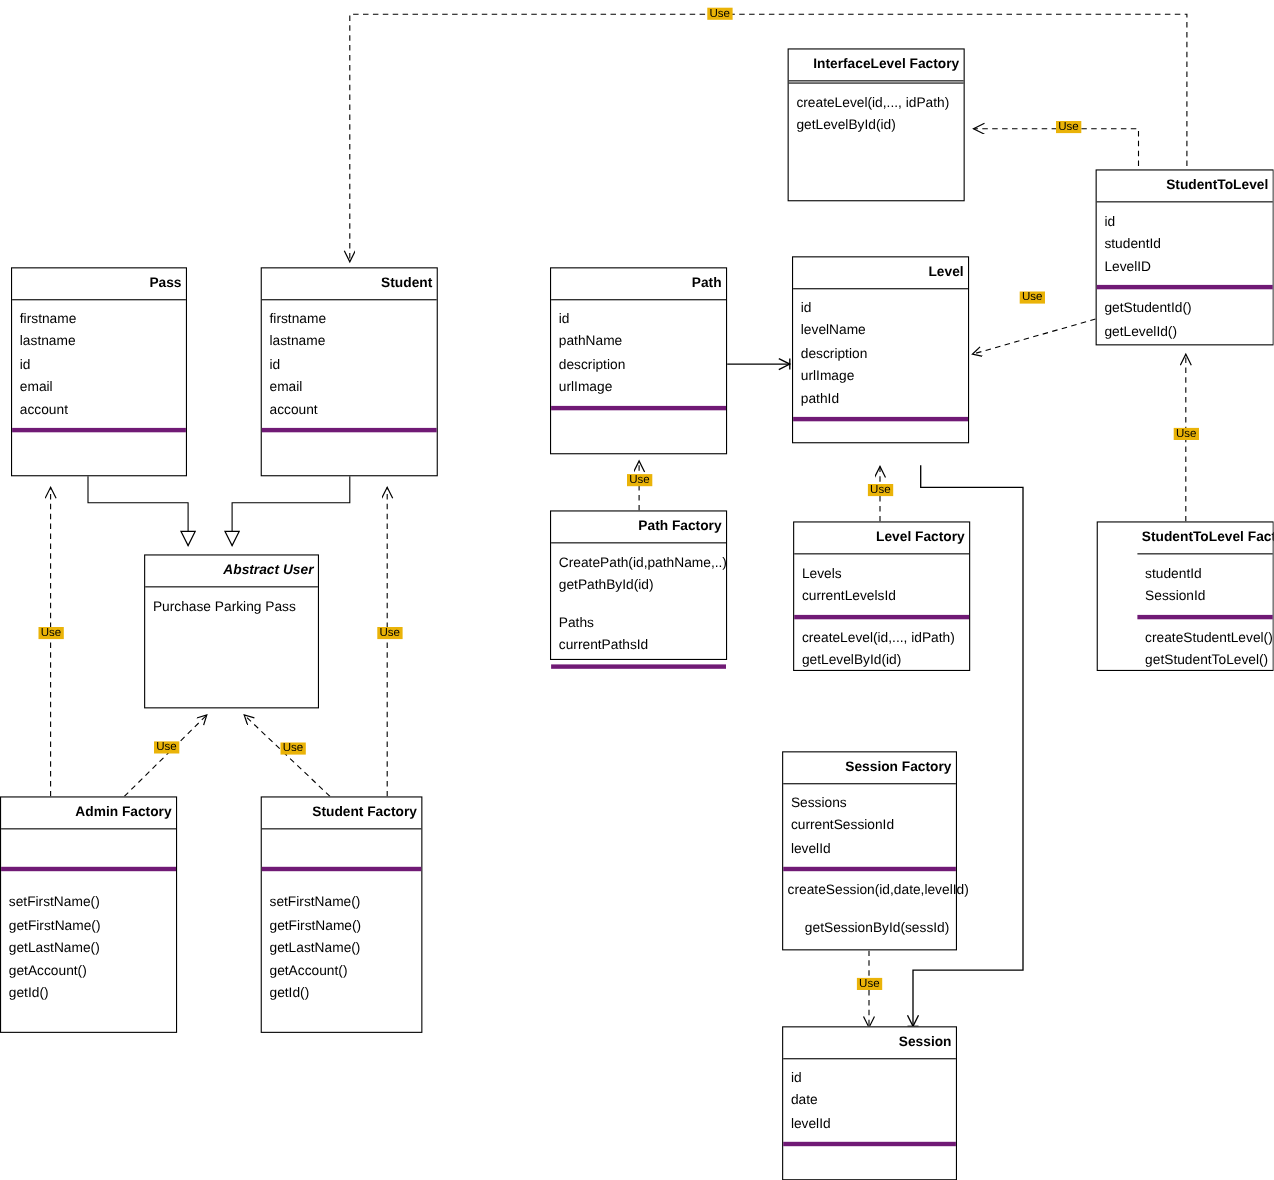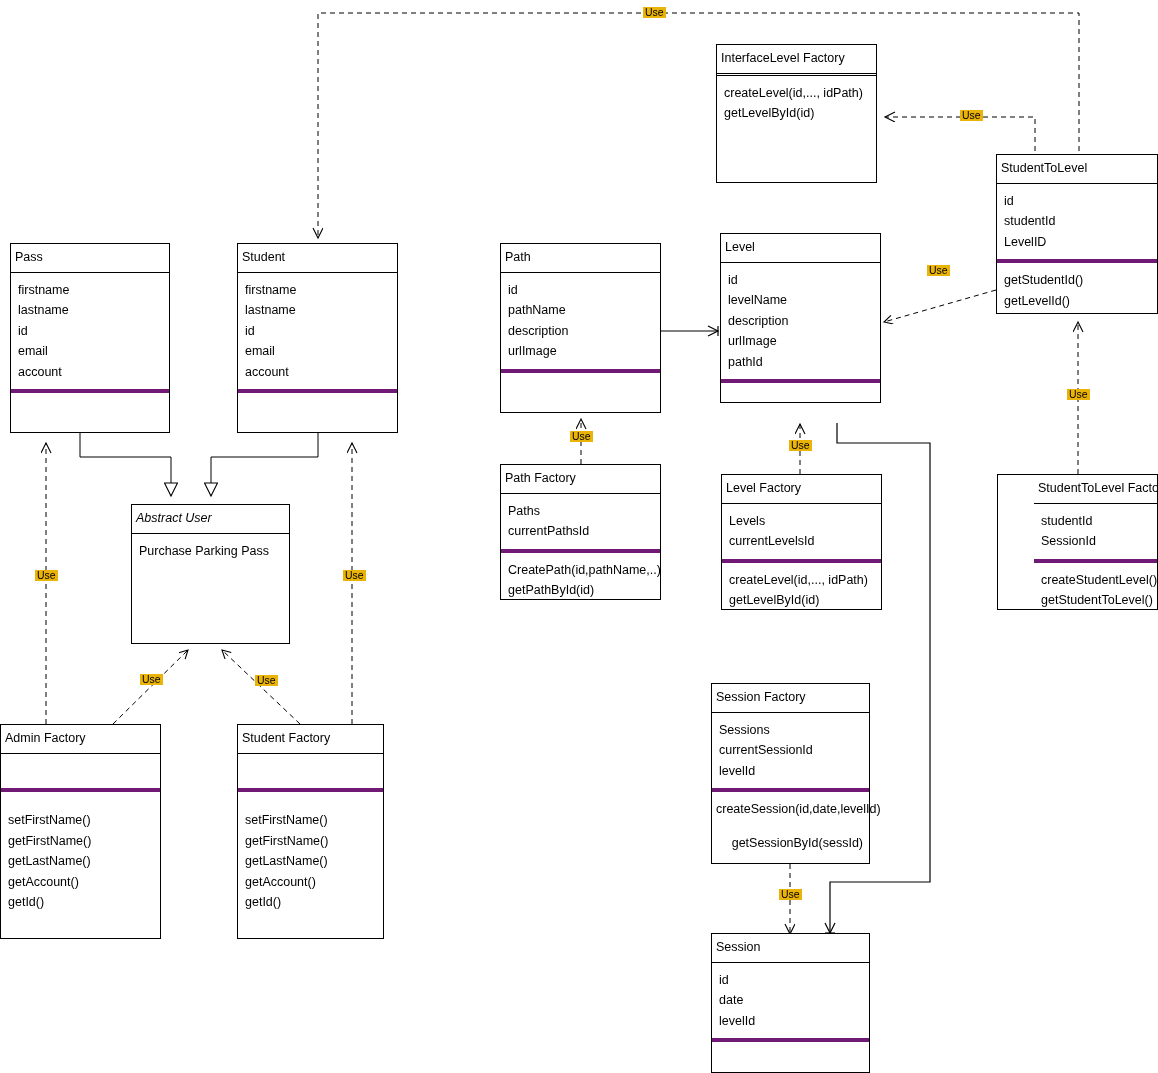"InterfaceLevel Factory" .cls-title { font-weight: none -> bold; text-align: left -> right }
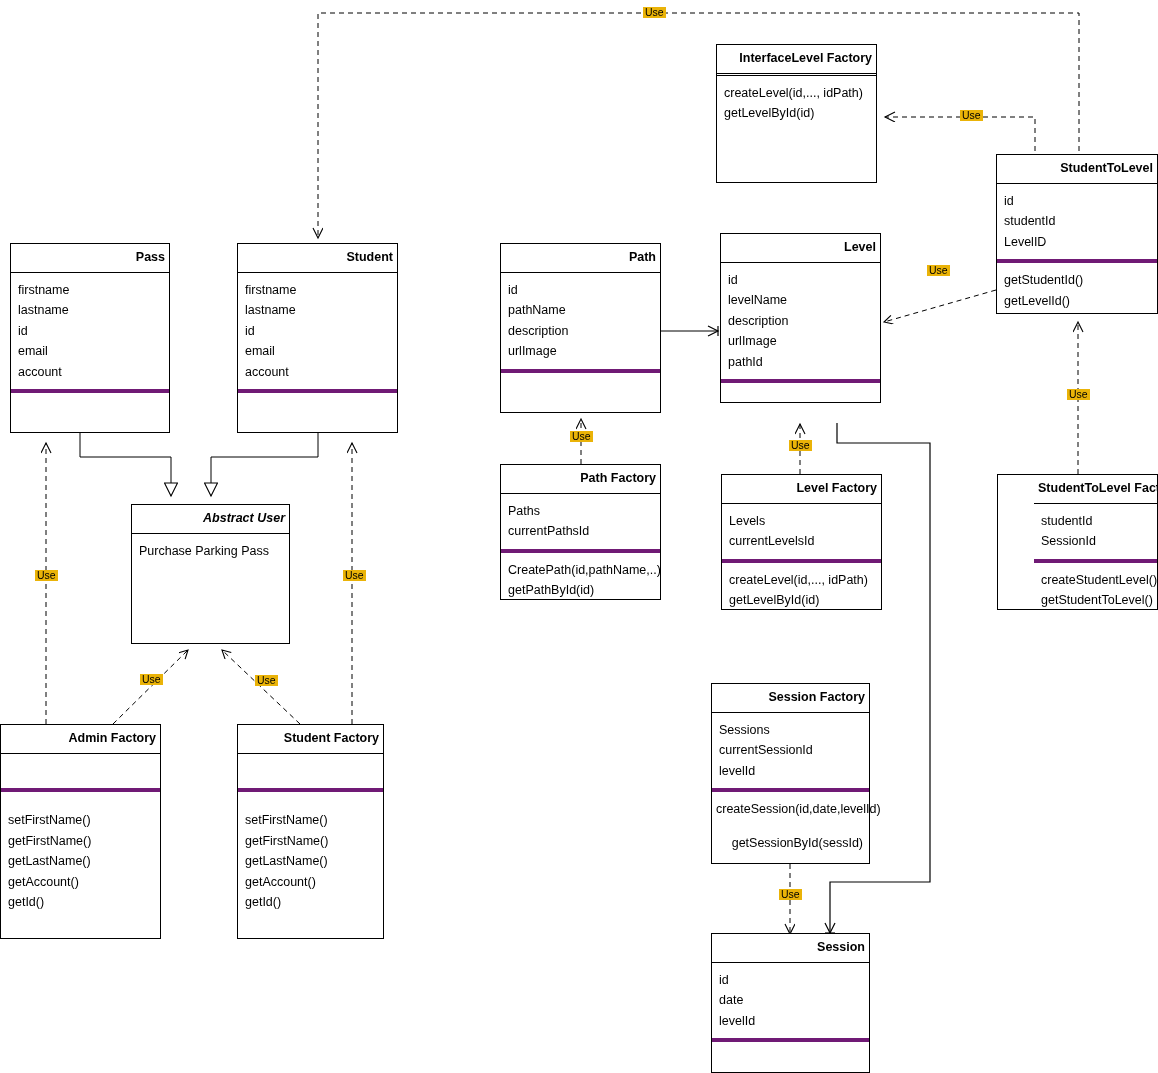"Paths" div.compartment { order: before "CreatePath(id,pathName,..)" -> after "CreatePath(id,pathName,..)" }
